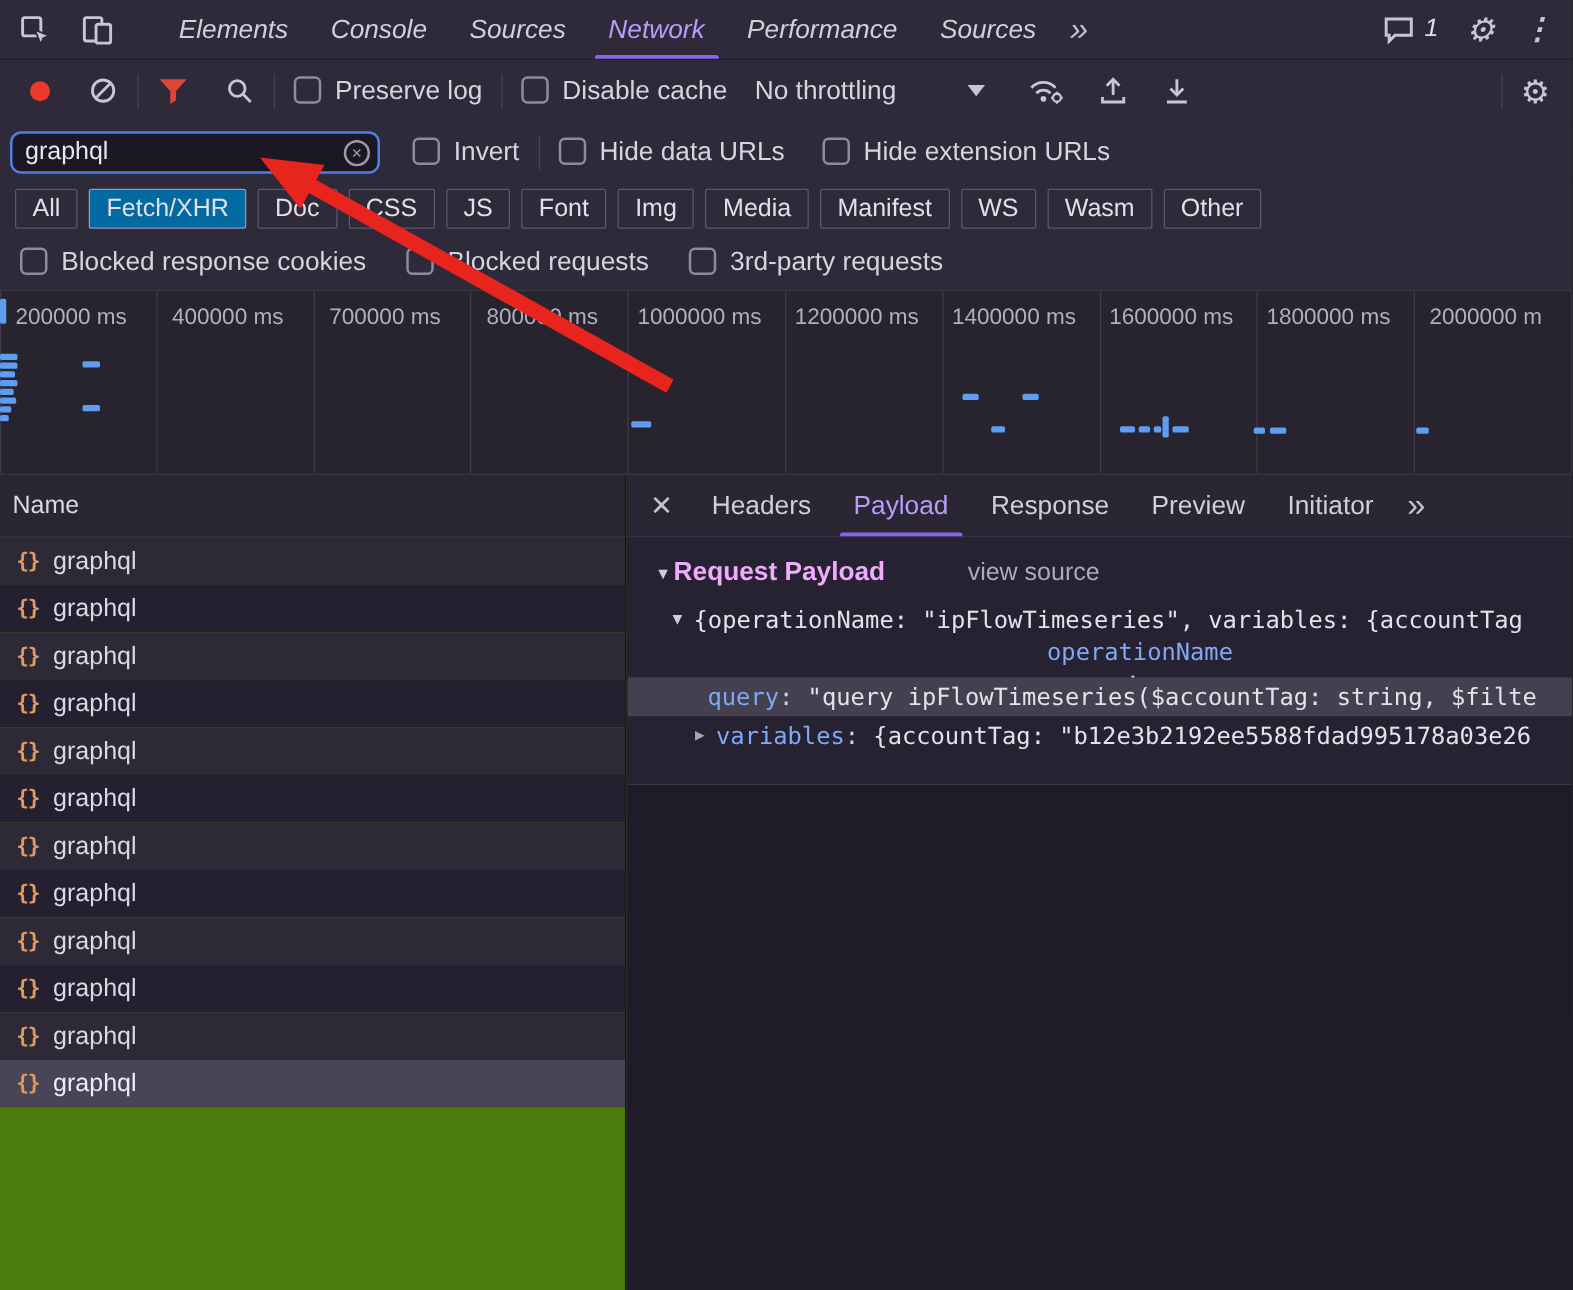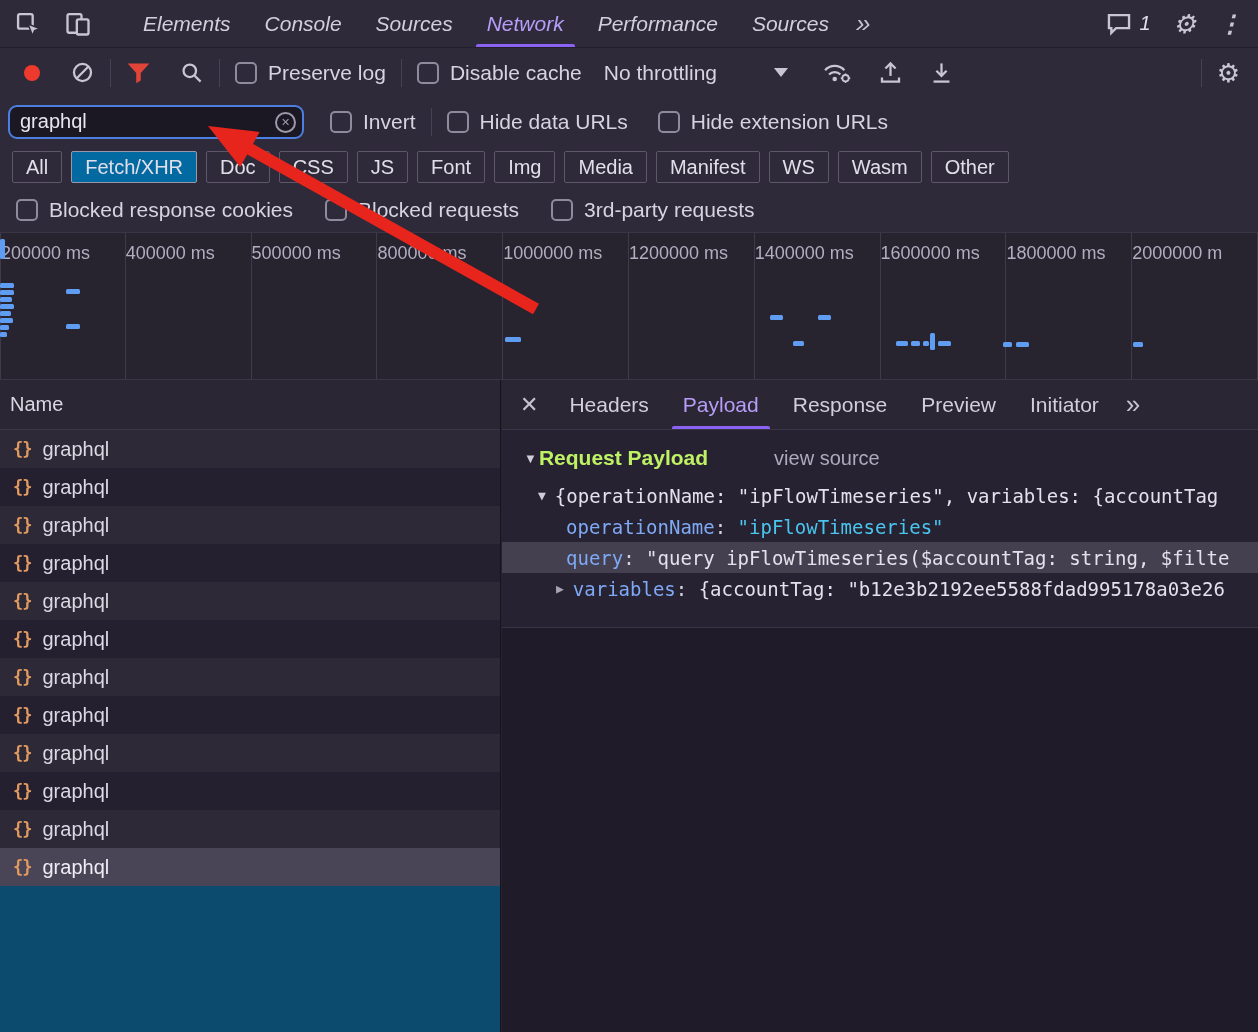"Preserve log" .check-group { align-items: center -> none }
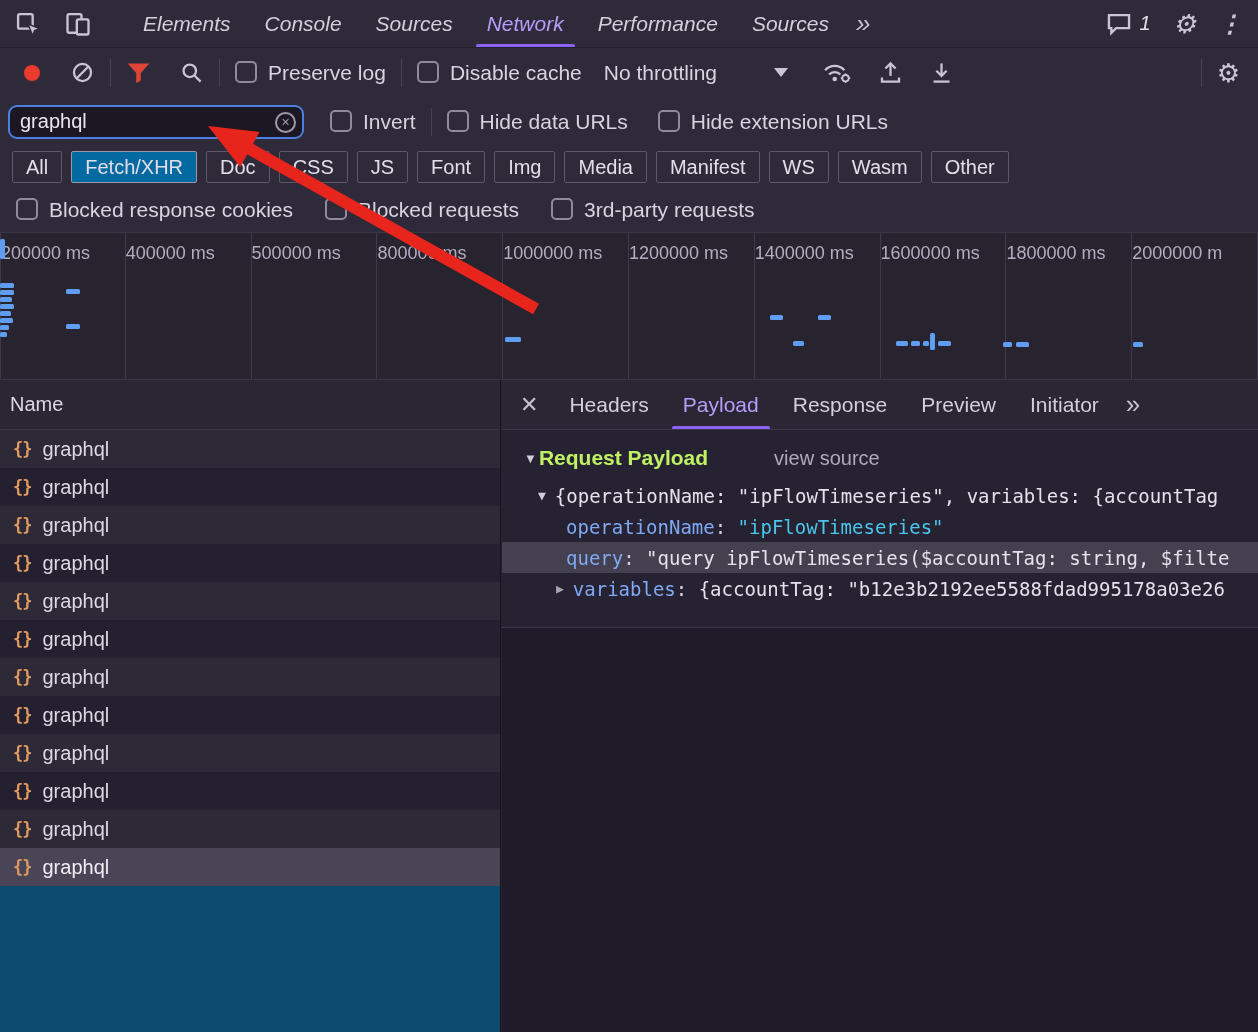"200000 ms" .tseg { text-align: left -> center }
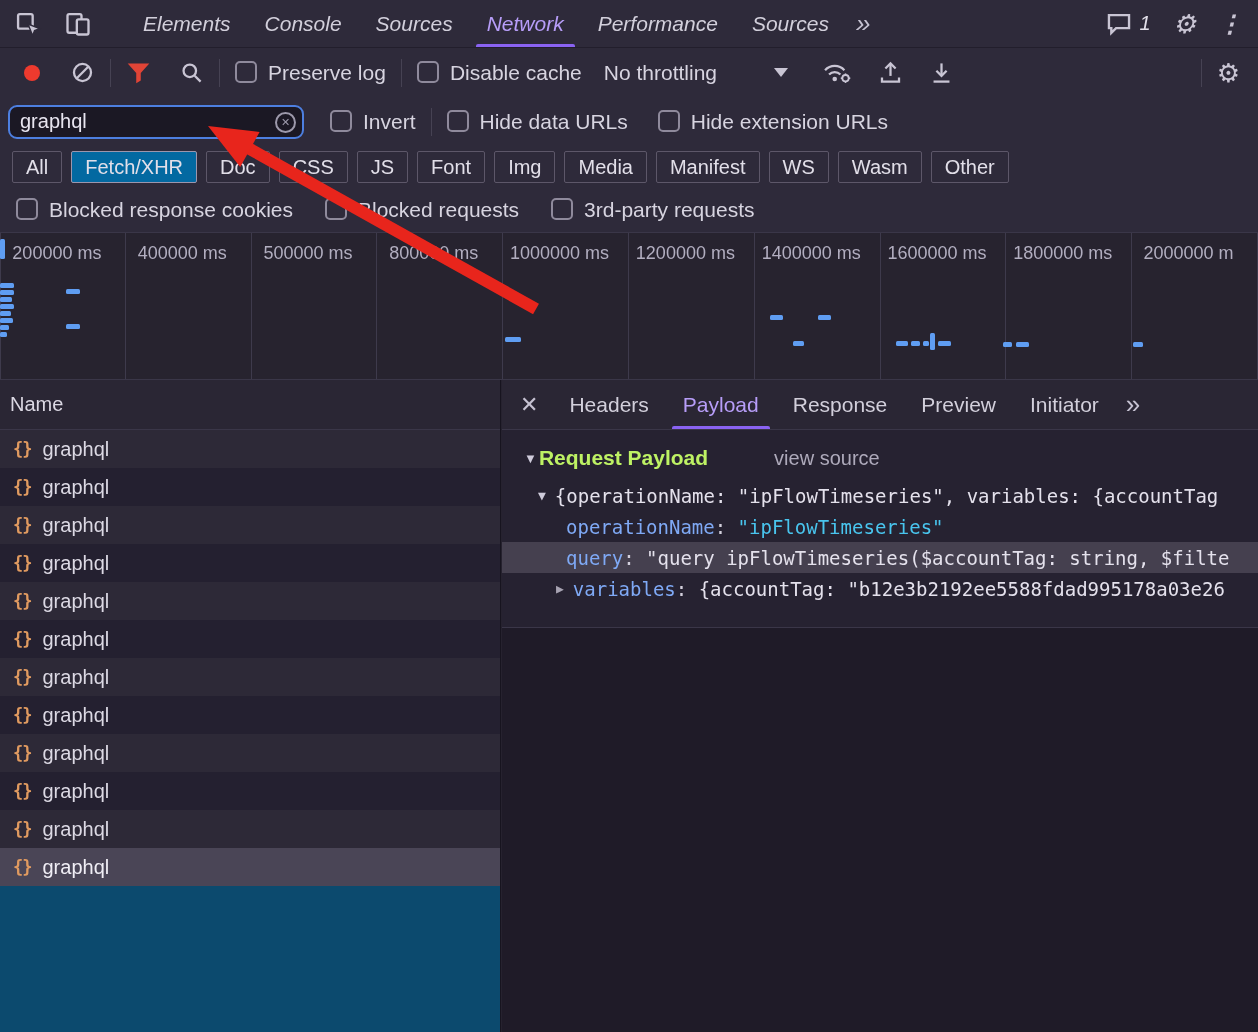"500000 ms" div.tseg { text: 500000 -> 700000 }
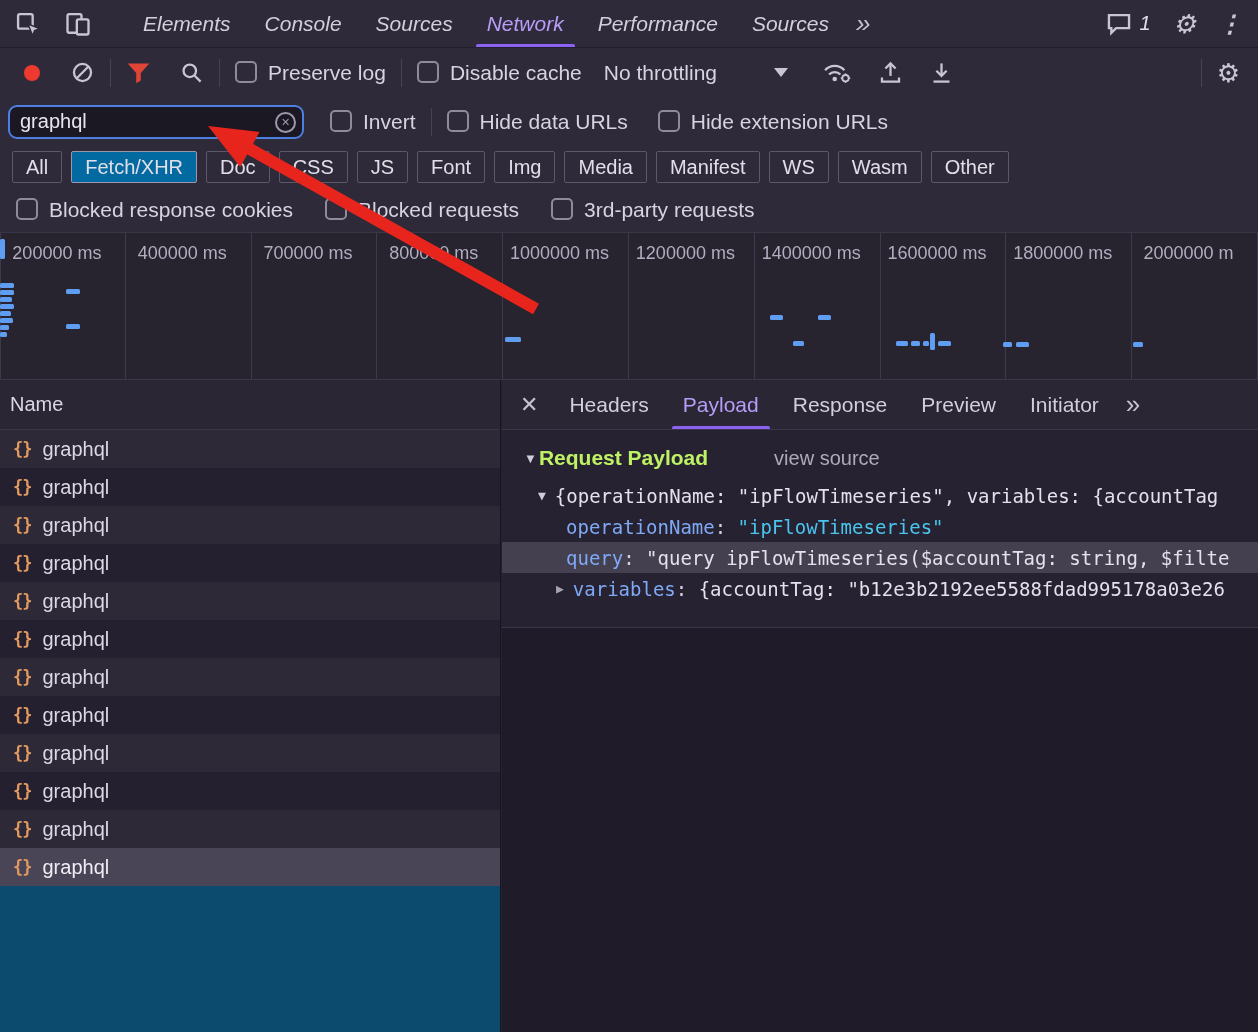"Name" #left-panel { background: #0c4a6e -> #4d7c0f }
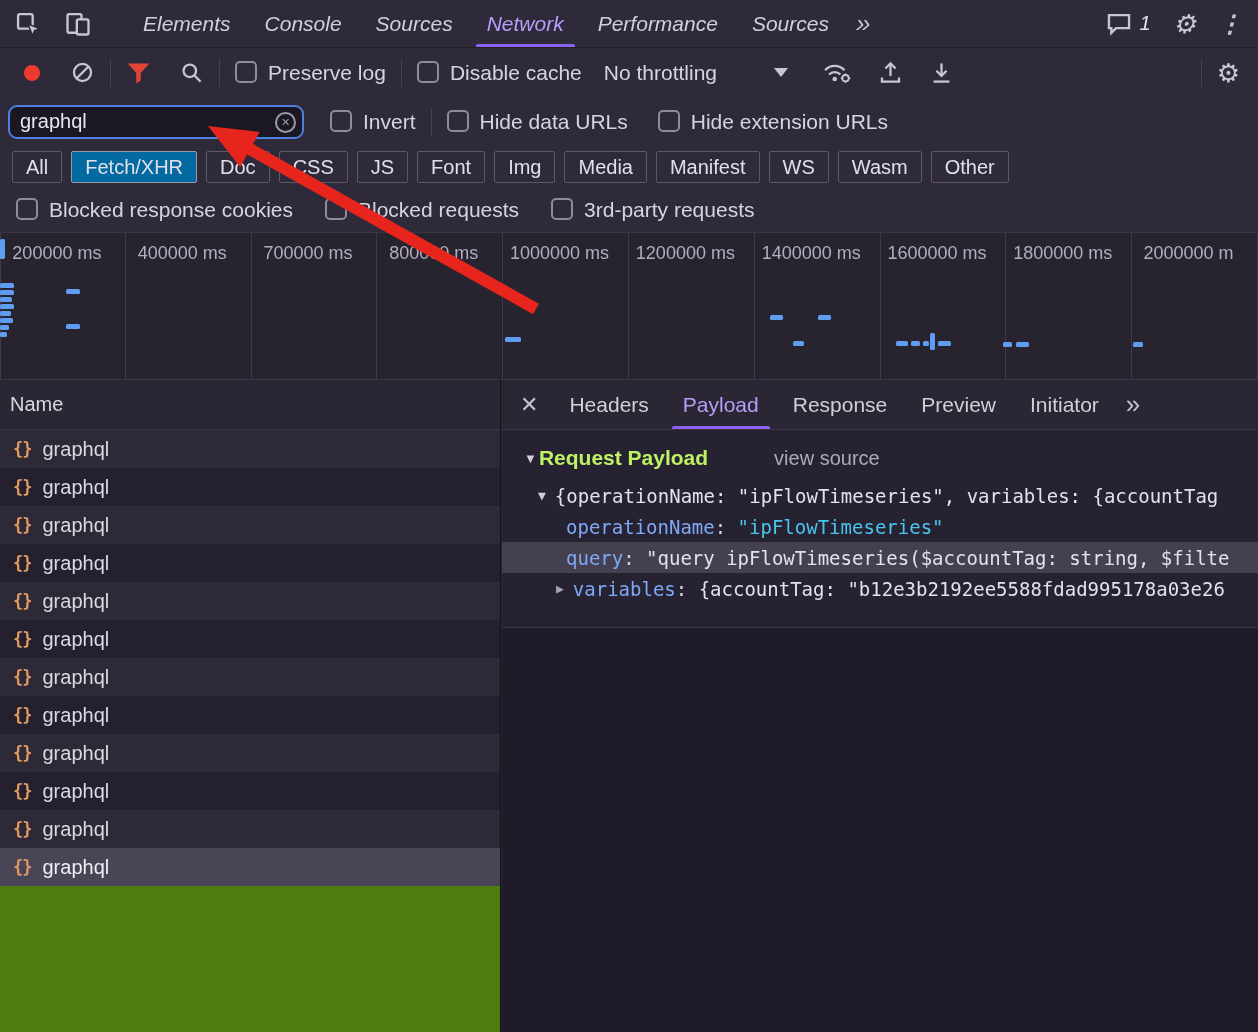"Request Payload" .pl-title { color: #bef264 -> #f0abfc }
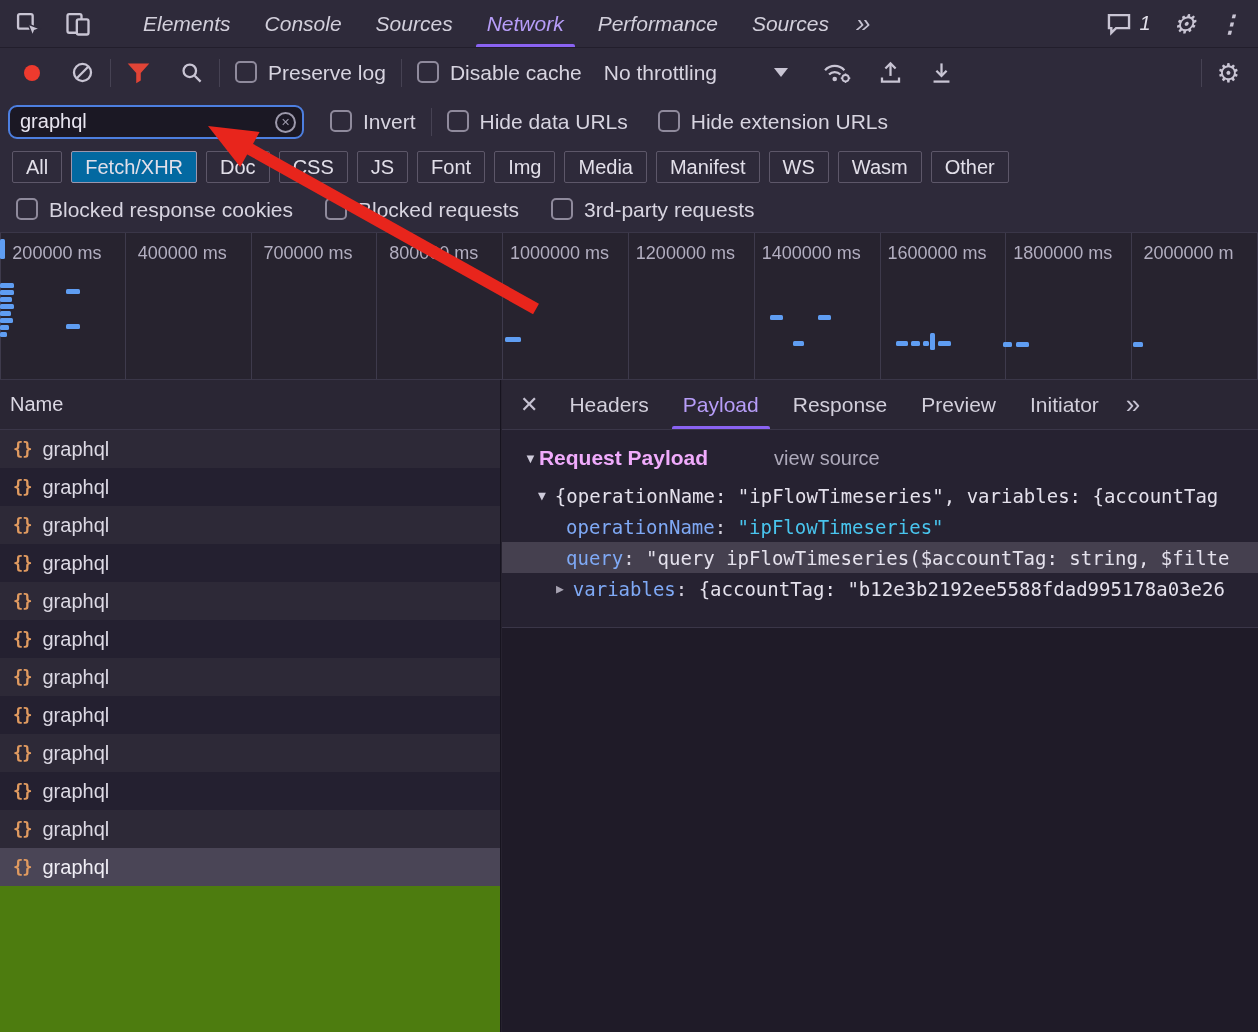"operationName" .ml-3 { flex-direction: none -> column }
